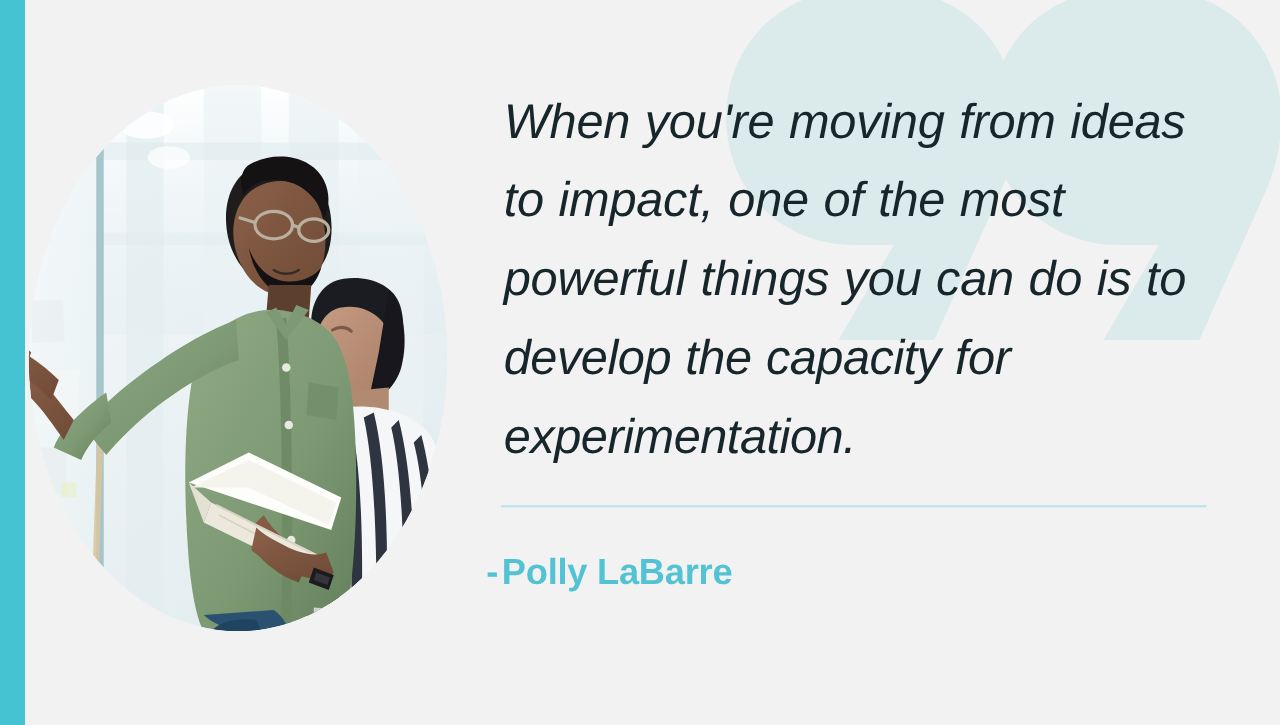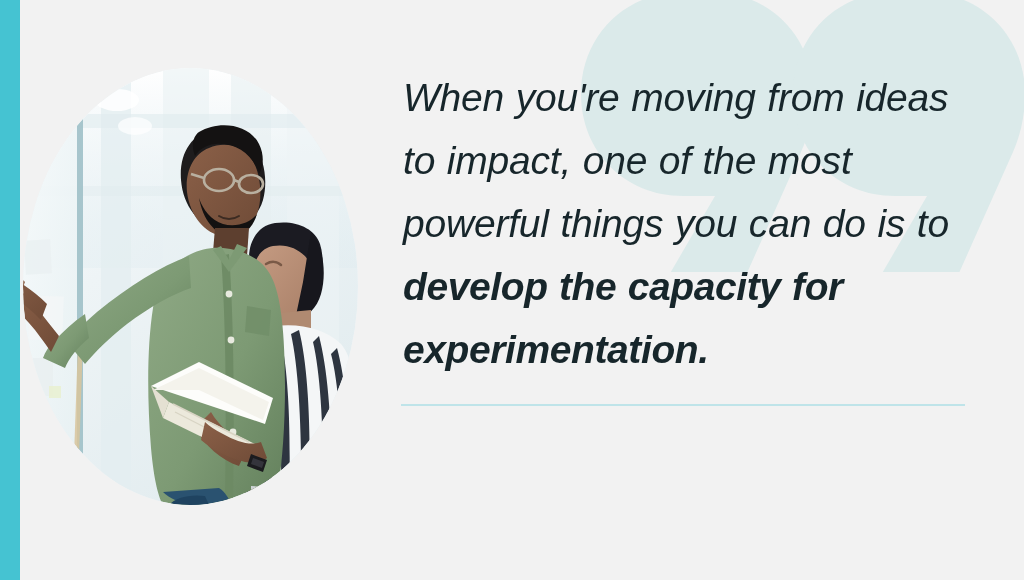"develop the capacity for" #quote-text .emph { font-weight: 700 -> 400 }
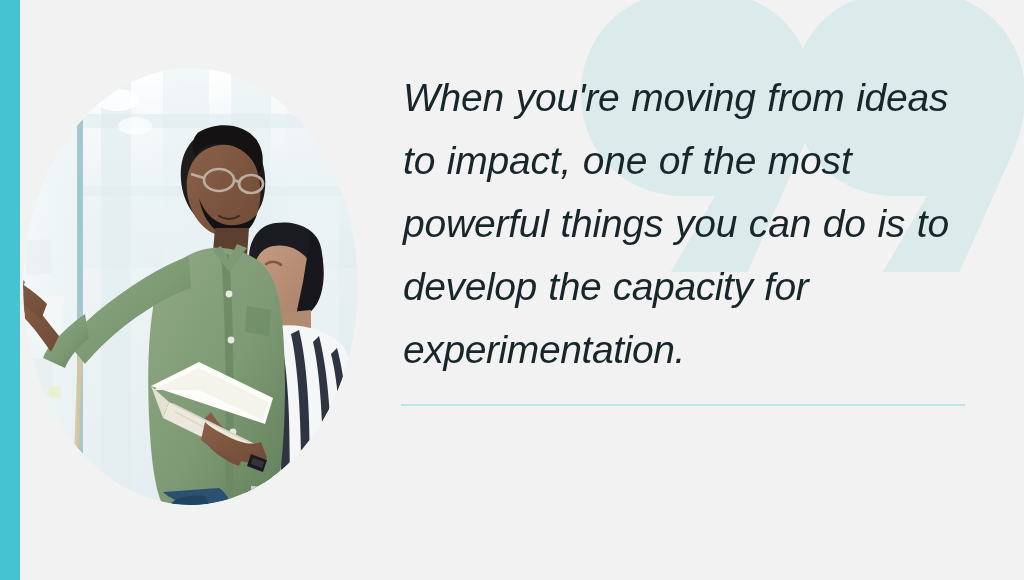"-Polly LaBarre" p { html: none -> <p><span>-</span><span>Polly LaBarre</span></p> }
